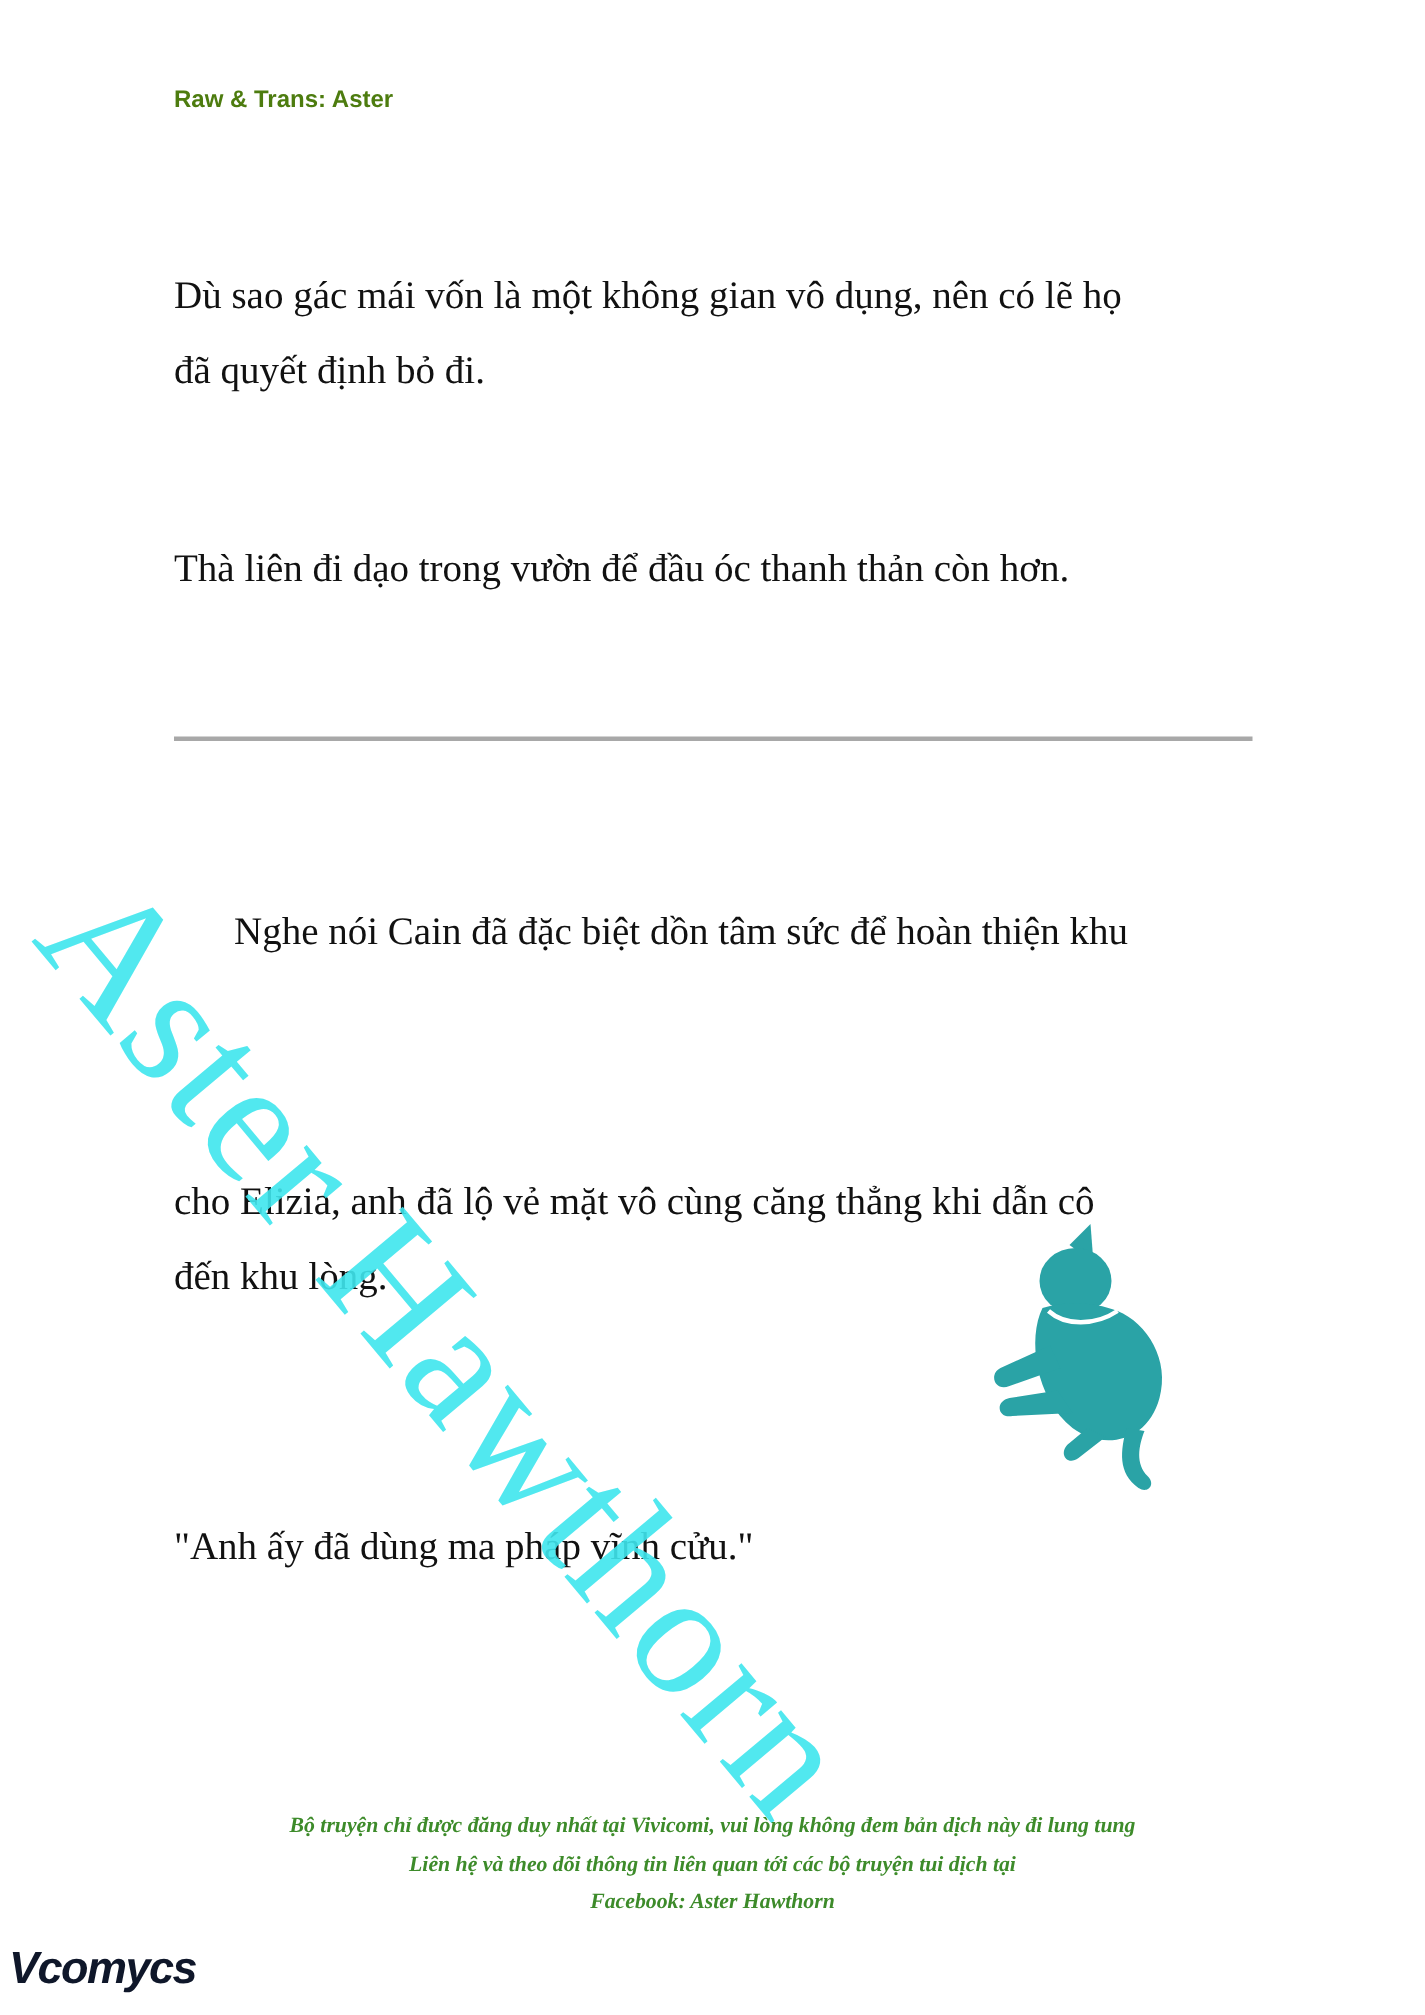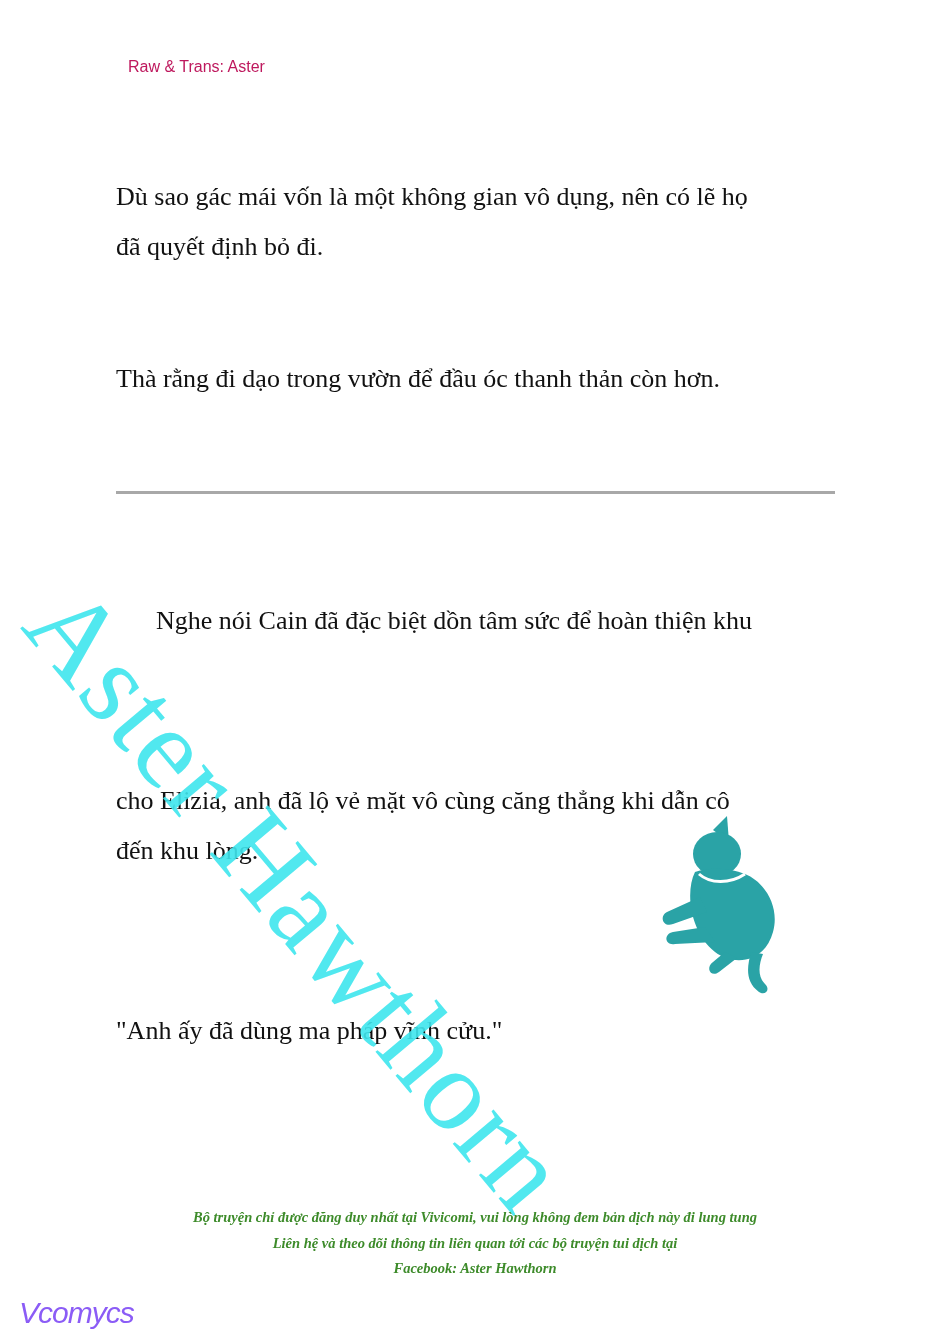"Raw & Trans: Aster" .header { color: #be185d -> #4d7c0f; font-weight: none -> bold; left: 128px -> 116px }
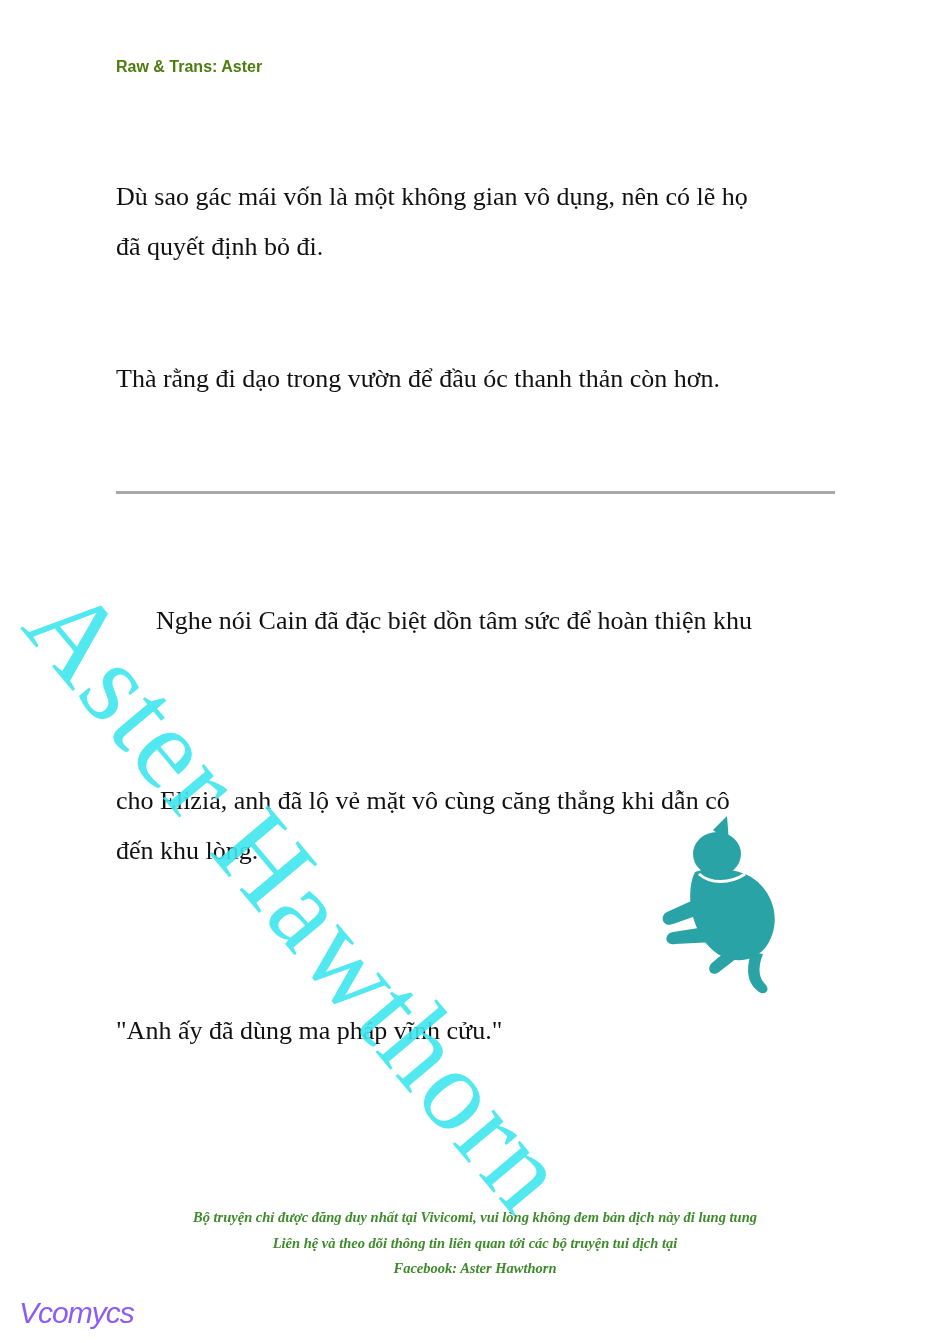"Thà rằng đi dạo trong" div { text: rằng -> liên }
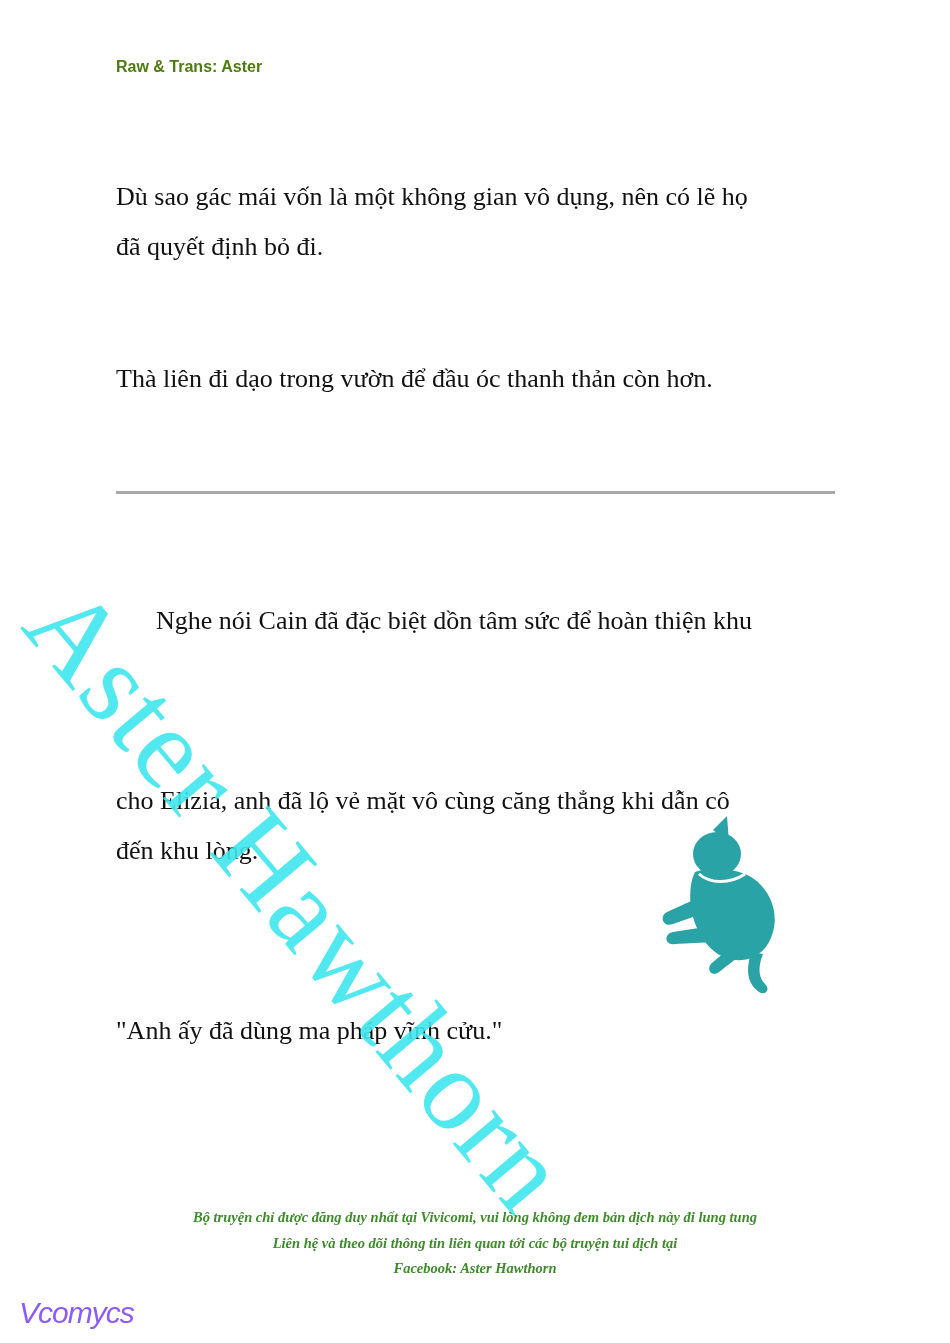"Vcomycs" .logo { color: #8b5cf6 -> #0f172a; font-weight: normal -> bold; left: 19px -> 6px }
